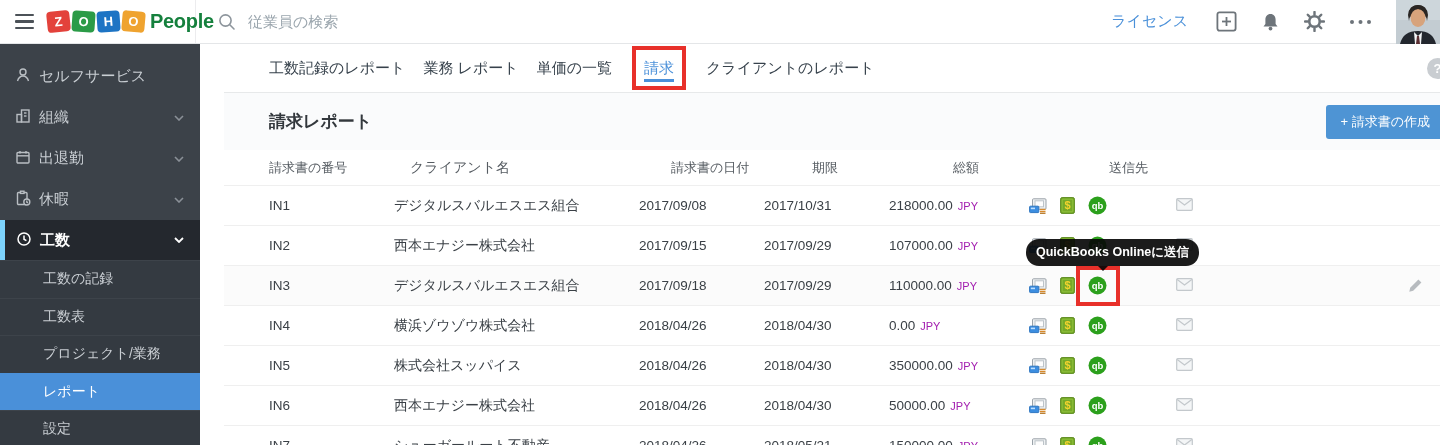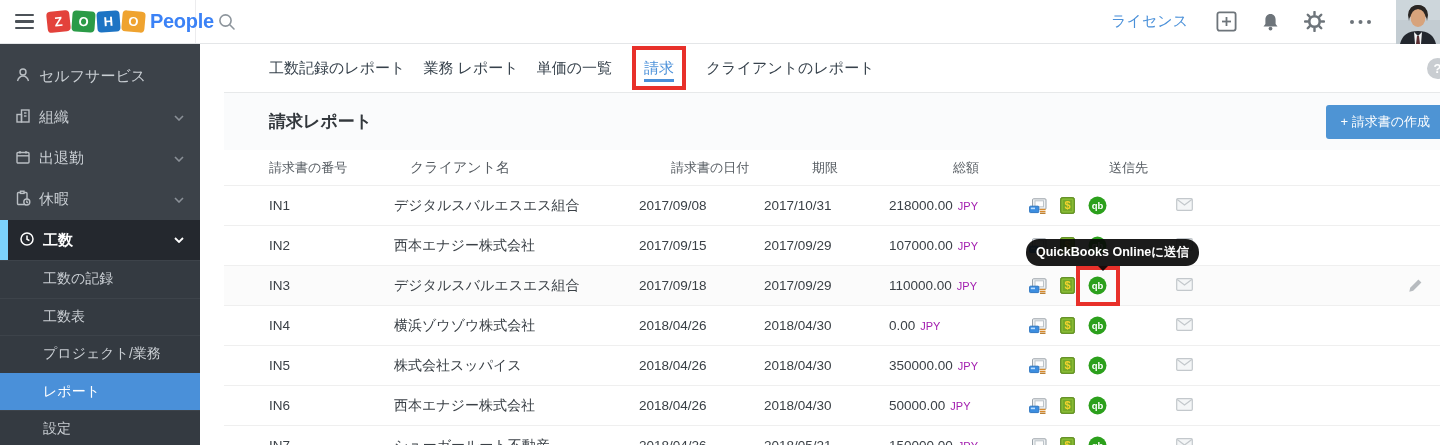"People" .logo-product { color: #3b82f6 -> #15803d }
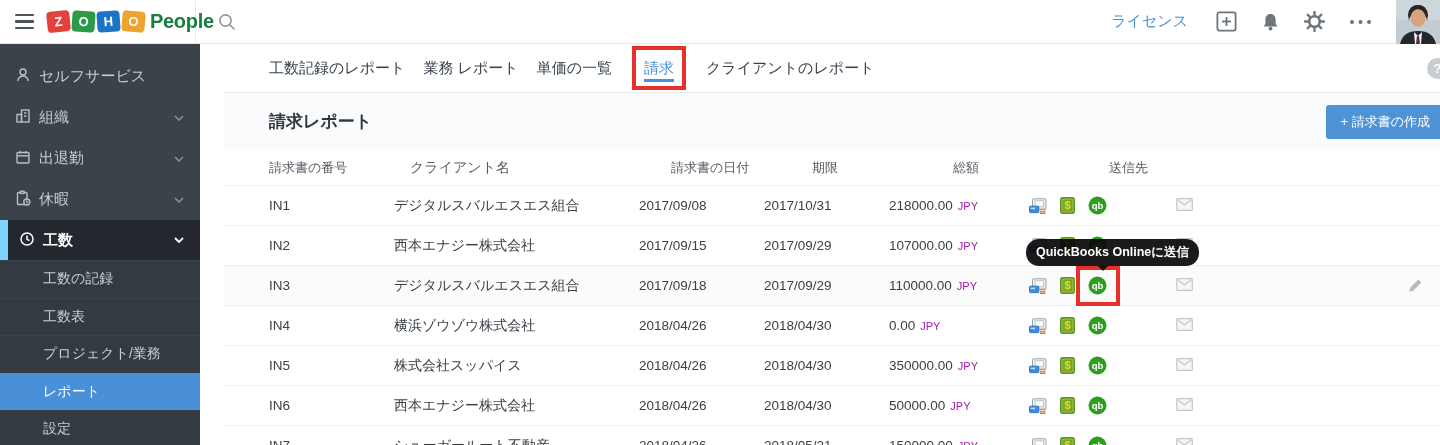"従業員の検索" input.search-input { html: none -> <input> }
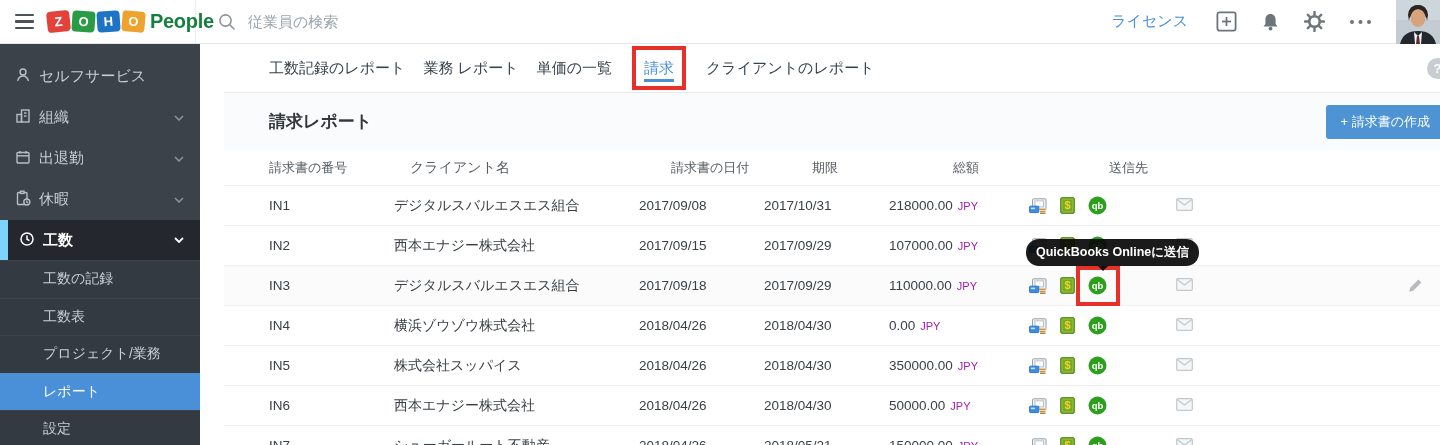"工数" .side-section-head { border-left: 8px solid #7dd3fc -> 5px solid #7dd3fc }
